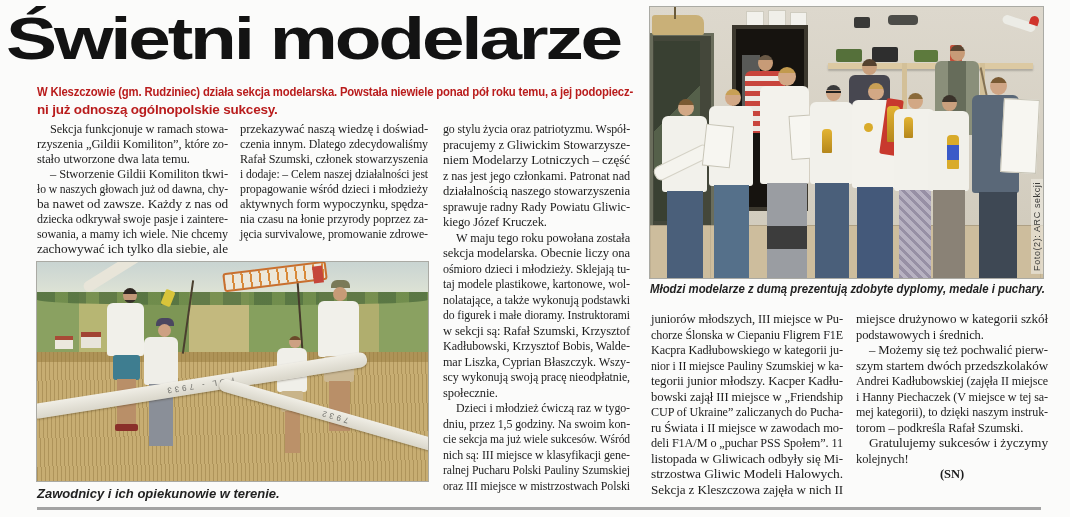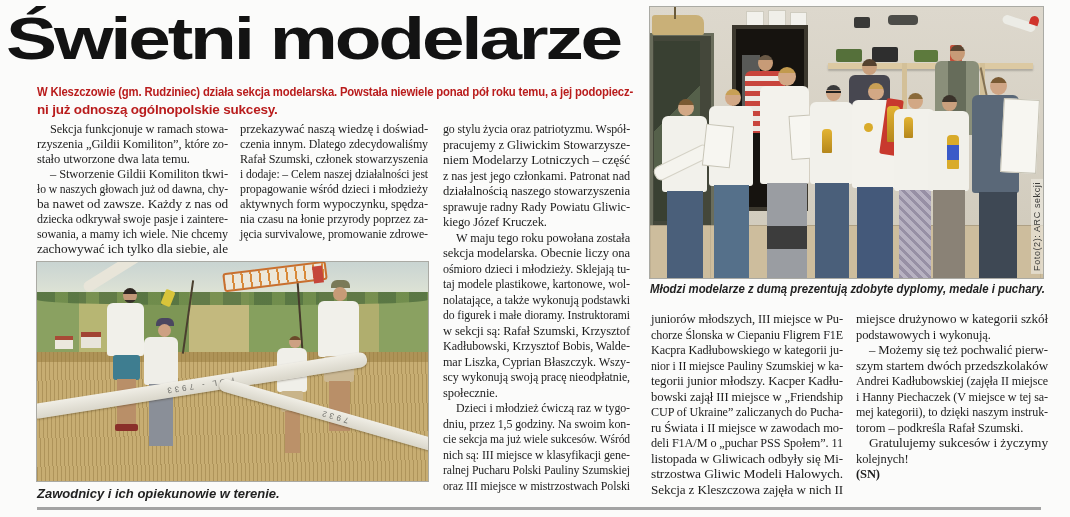"podstawowych i wykonują." span { text: wykonują -> średnich }
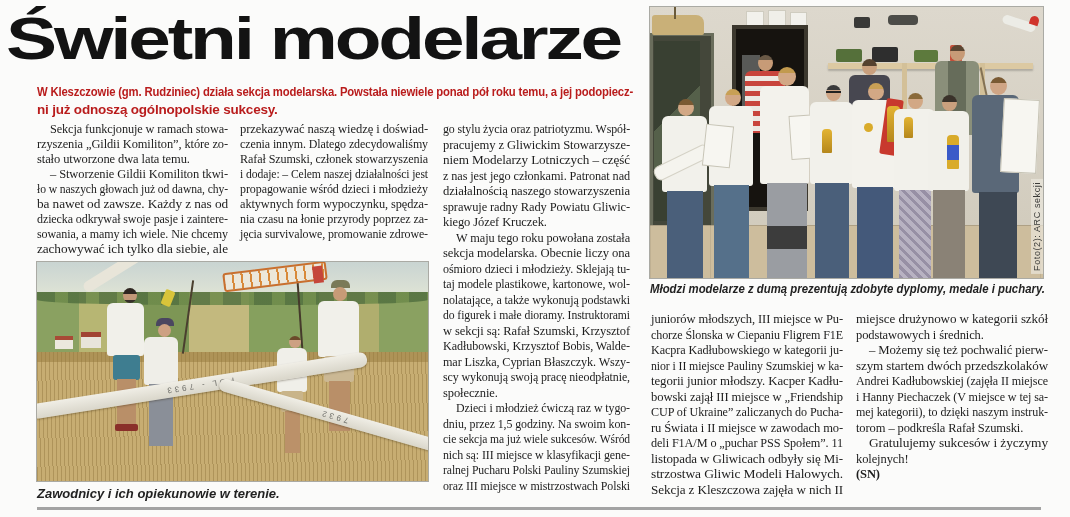"(SN)" .r { text-align: left -> center }
